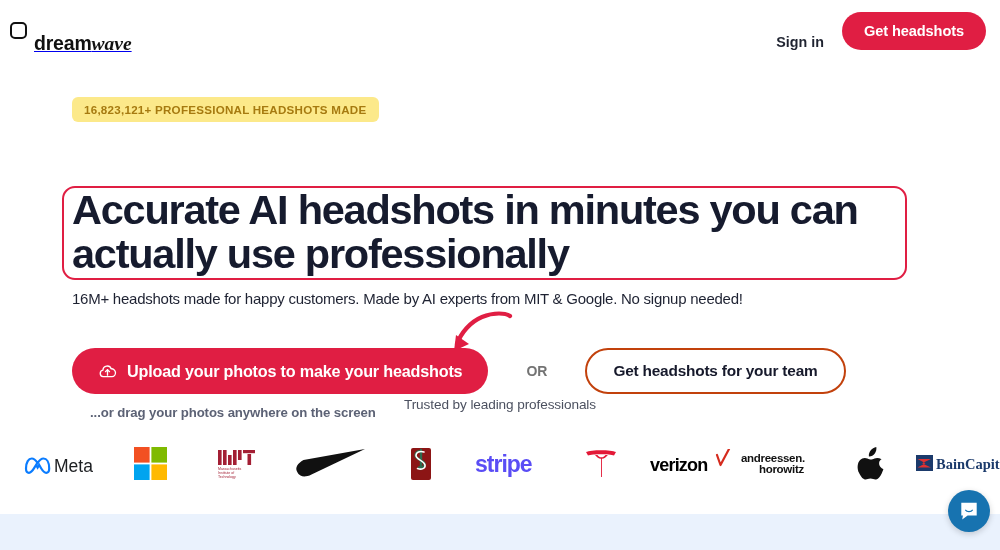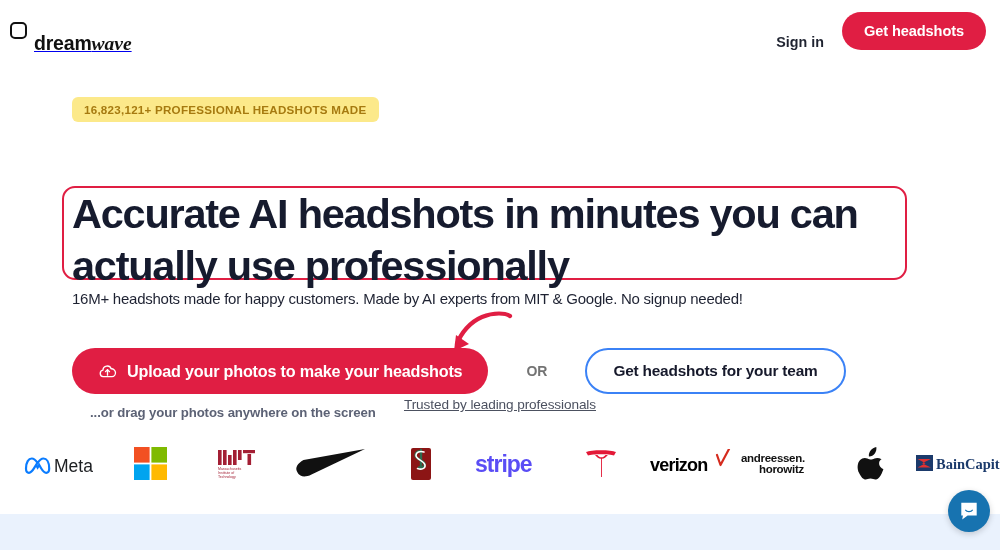"Accurate AI headshots in minutes" .headline { line-height: 52px -> 44px }
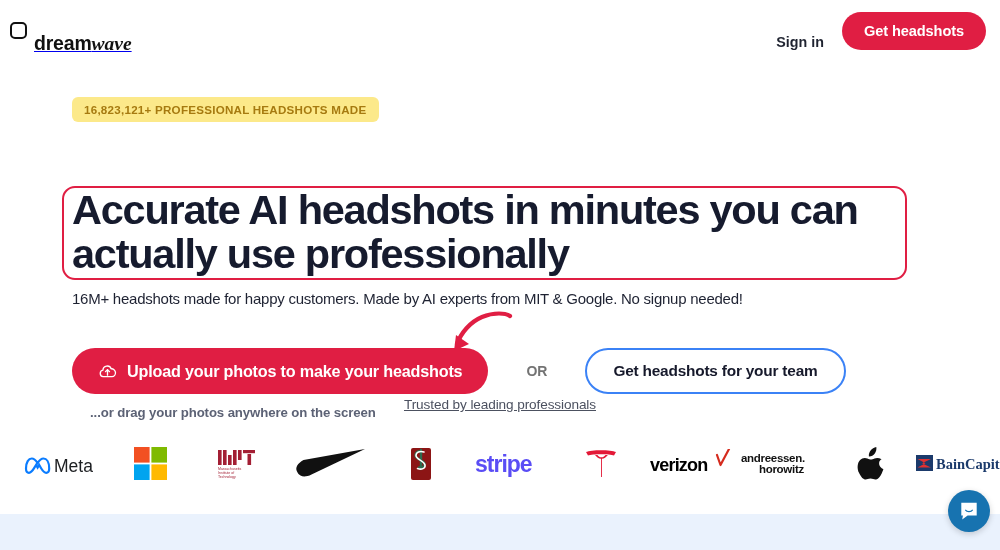"Get headshots for your team" .btn-team { border: 2px solid #3b82f6 -> 2px solid #c2410c }
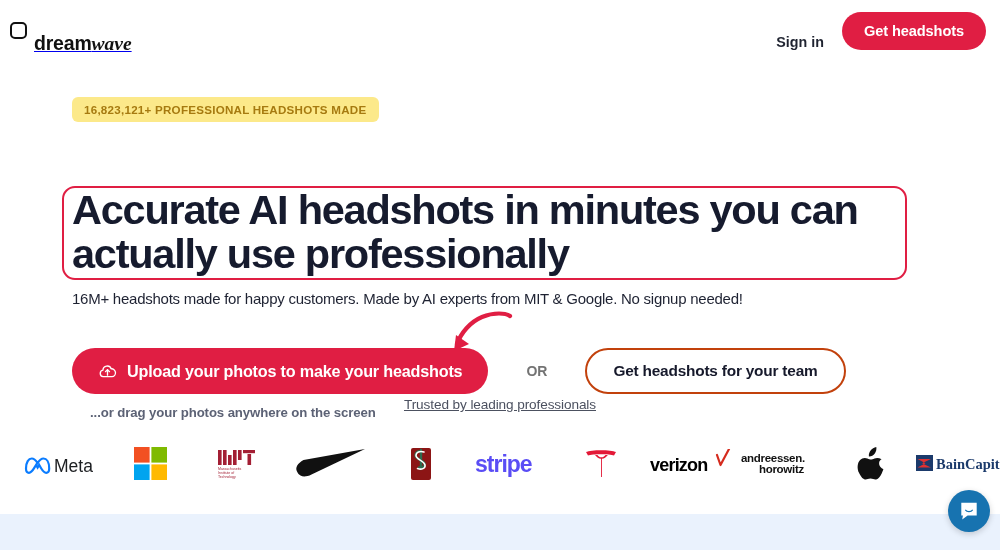"Trusted by leading professionals" .trusted { text-decoration: underline -> none }
